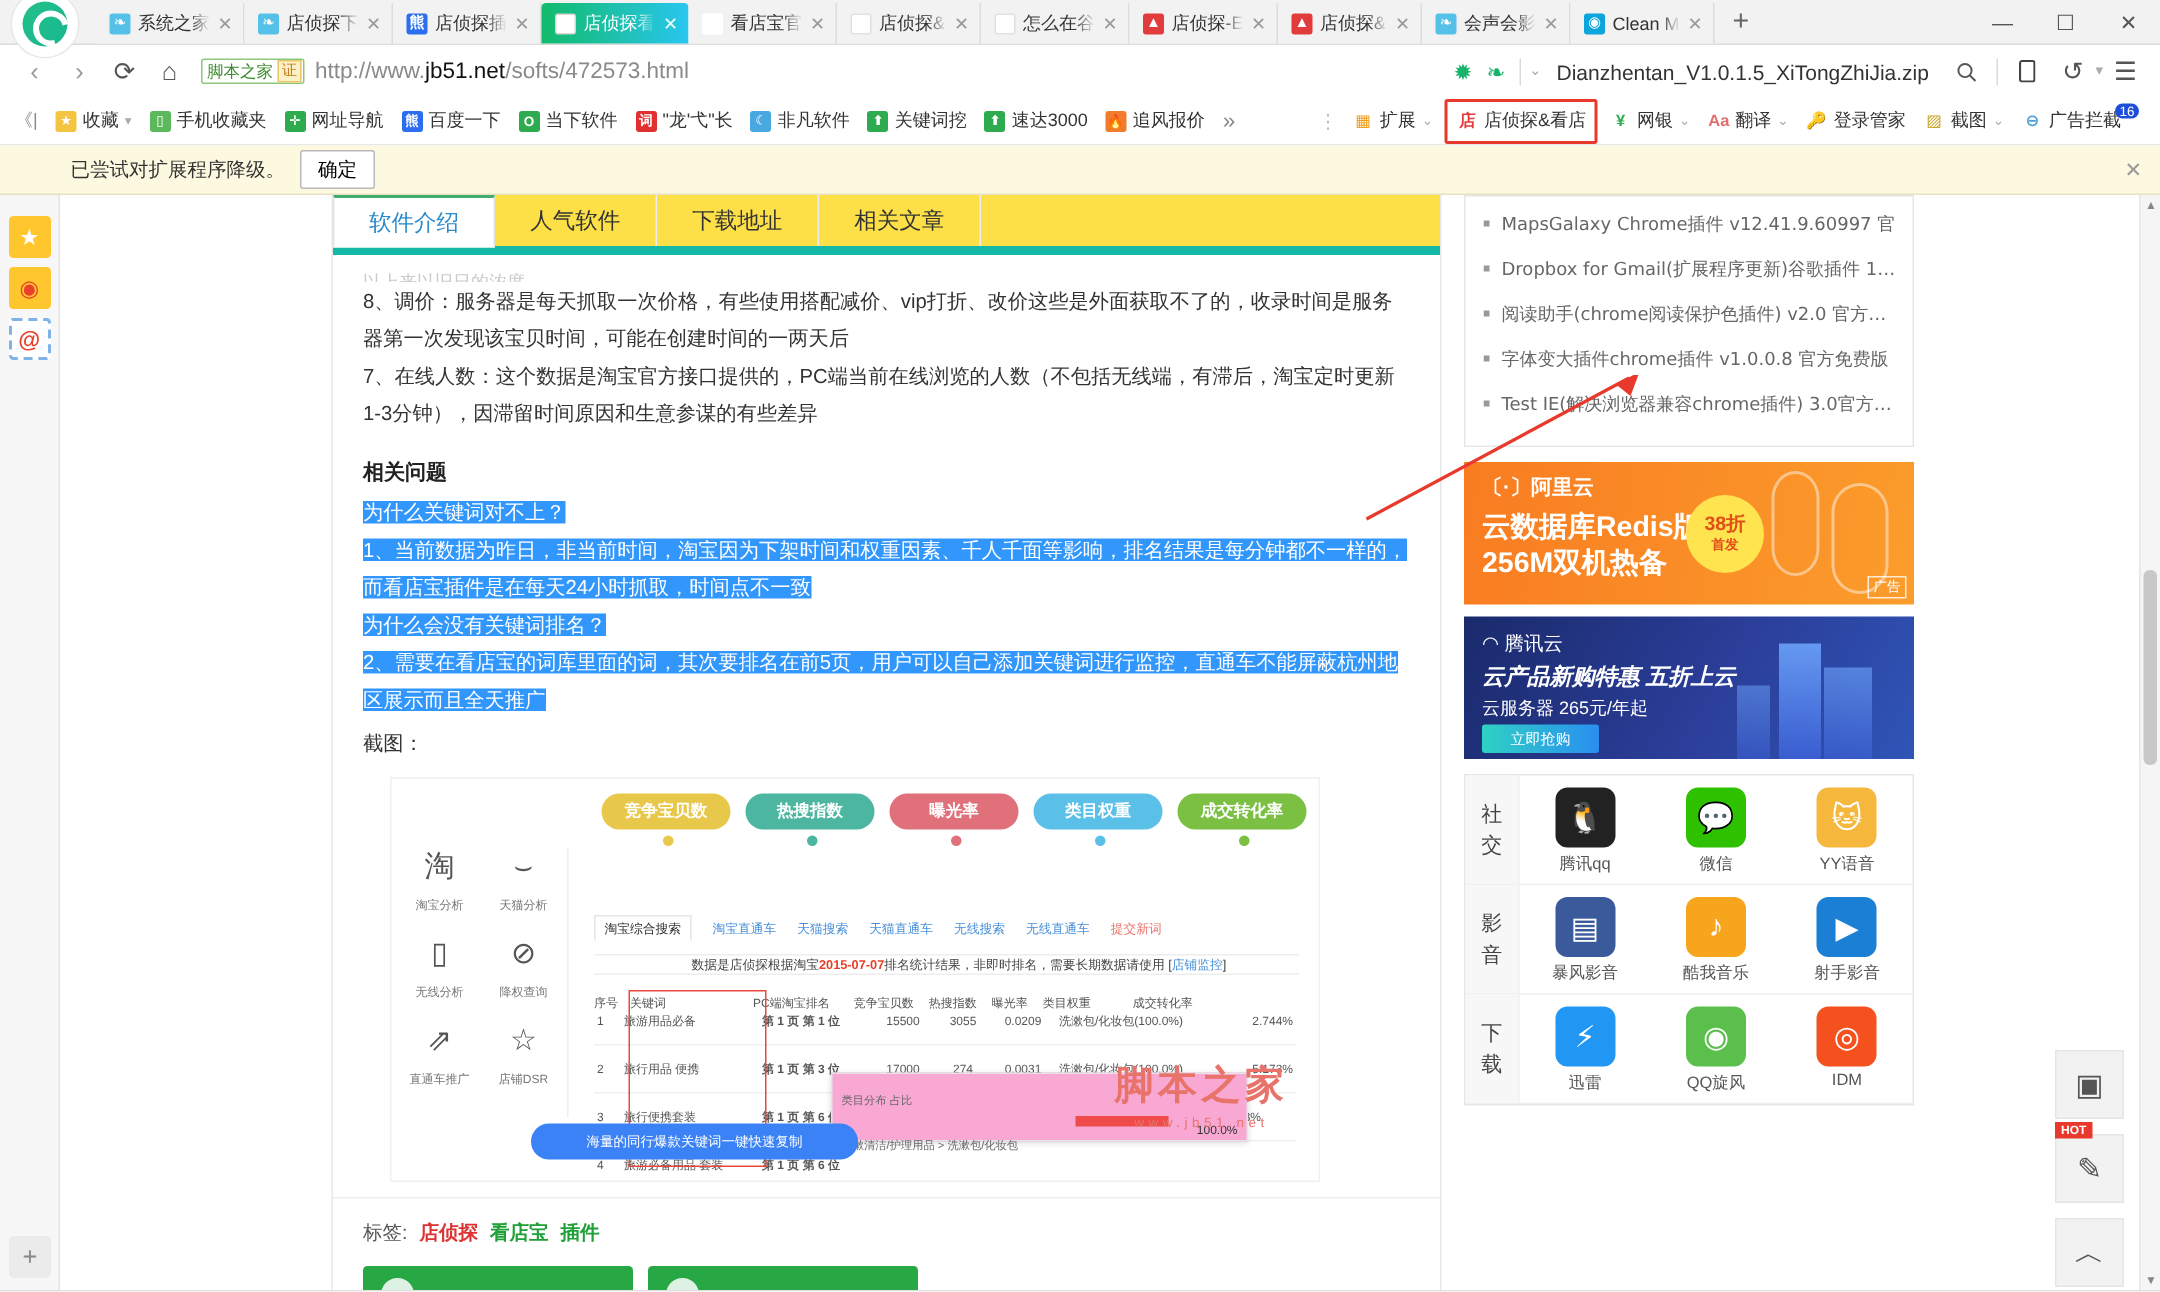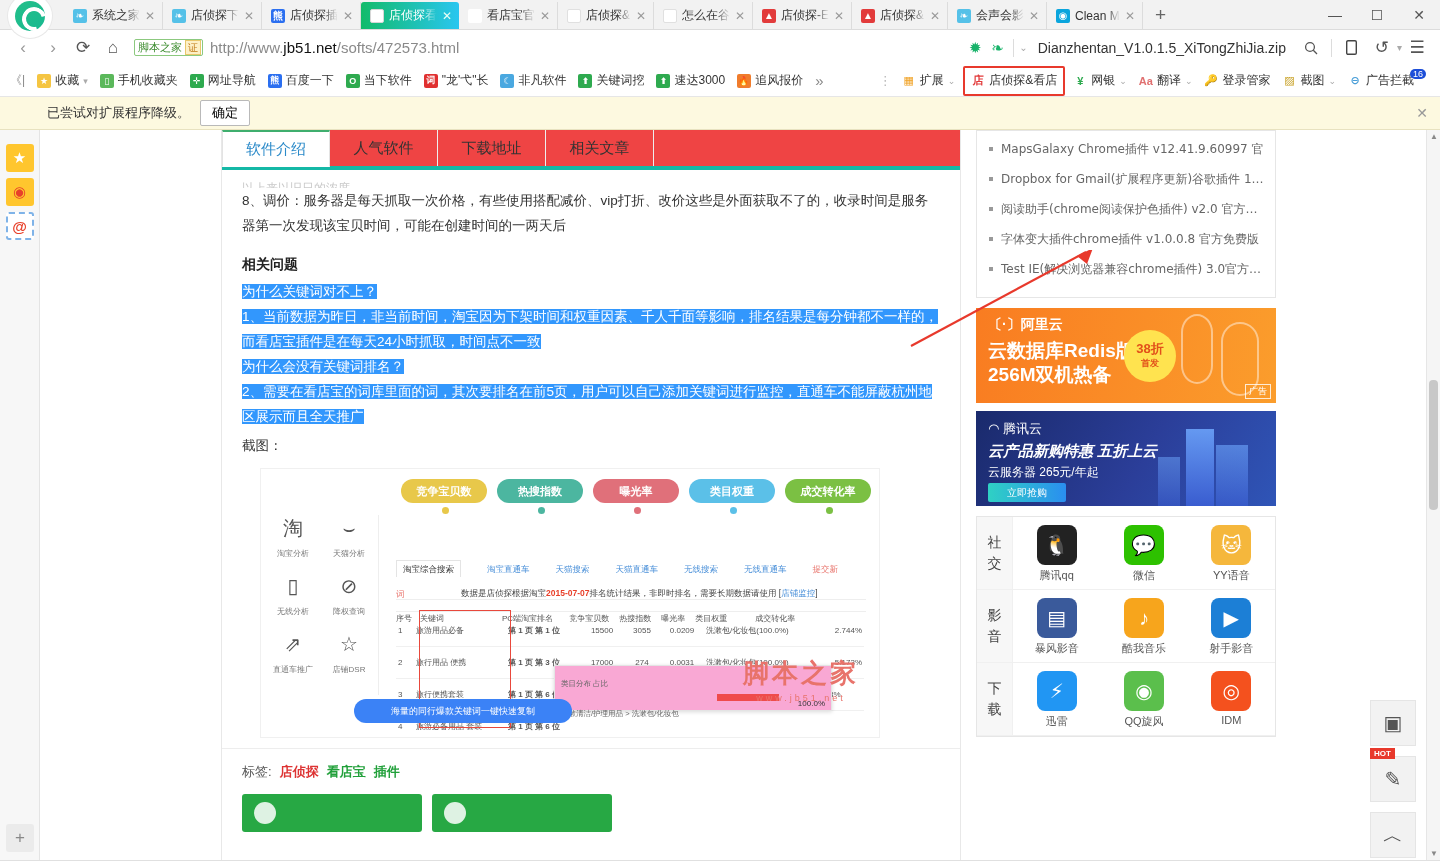"软件介绍" .ctabs { background: #ef4444 -> #fde047; border-bottom: 4px solid #14b8a6 -> 6px solid #14b8a6 }
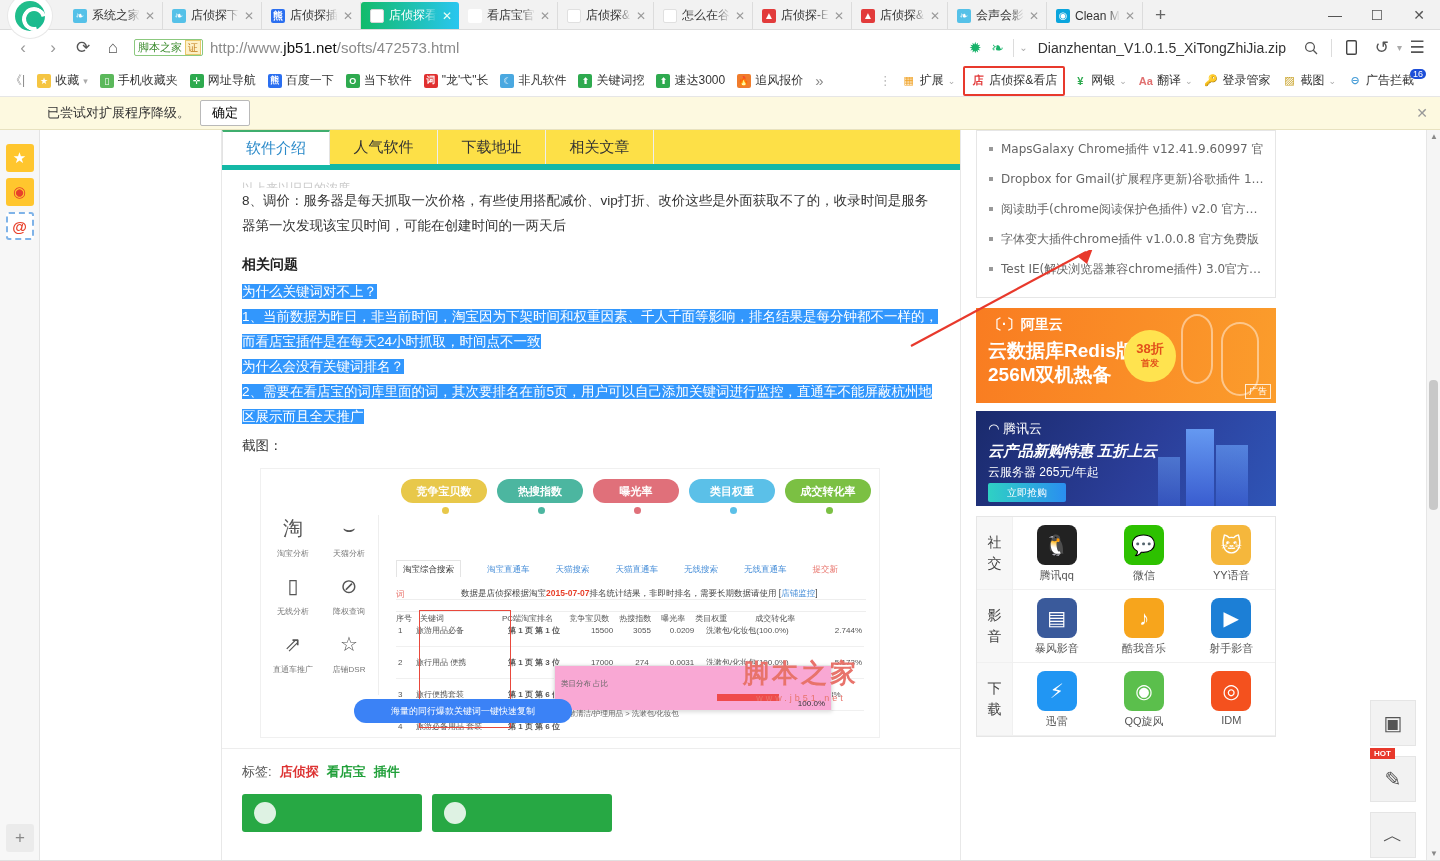"7、在线人数：这个数据是淘宝官方接口提供的，PC端当前在线浏览的人数（不包括无线" p { html: none -> <p>7、在线人数：这个数据是淘宝官方接口提供的，PC端当前在线浏览的人数（不包括无线端，有滞后，淘宝定时更新1-3分钟），因滞留时间原因和生意参谋的有些差异</p> }
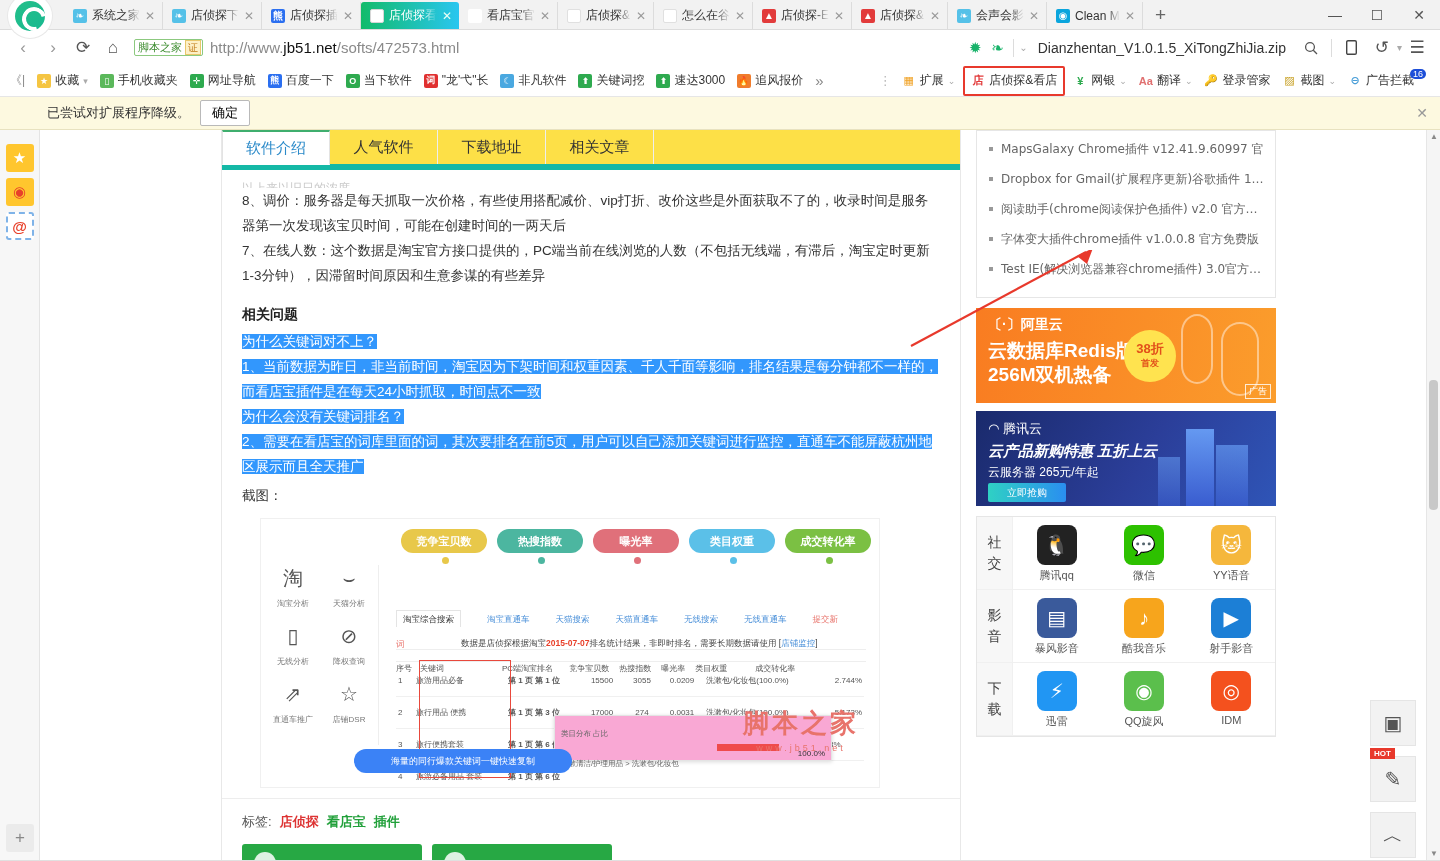"淘宝综合搜索" .navrow span { margin-right: 26px -> 14px }
